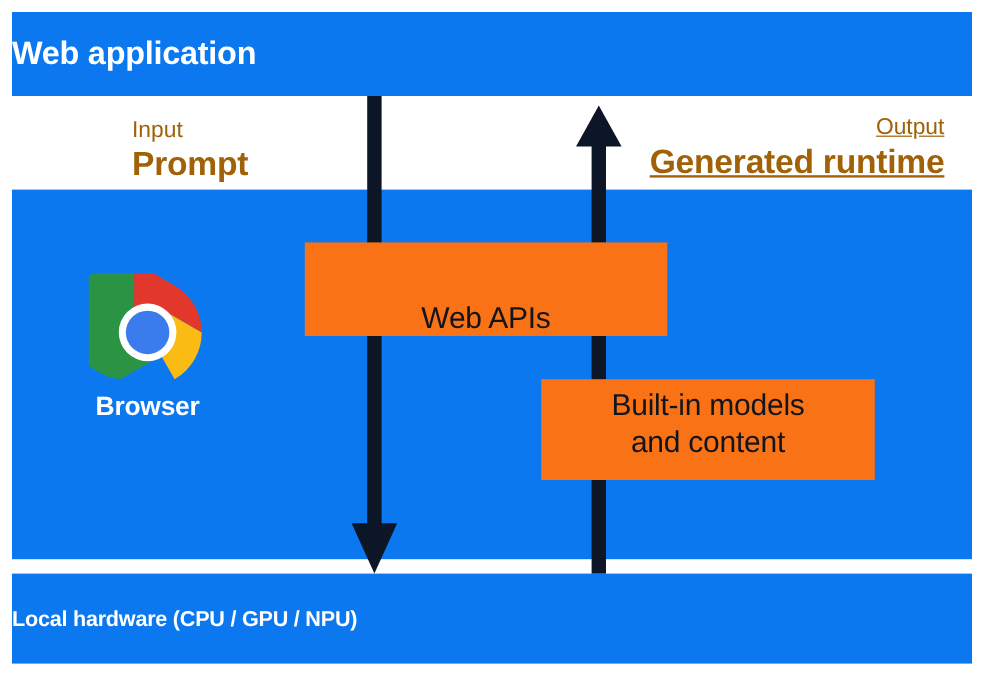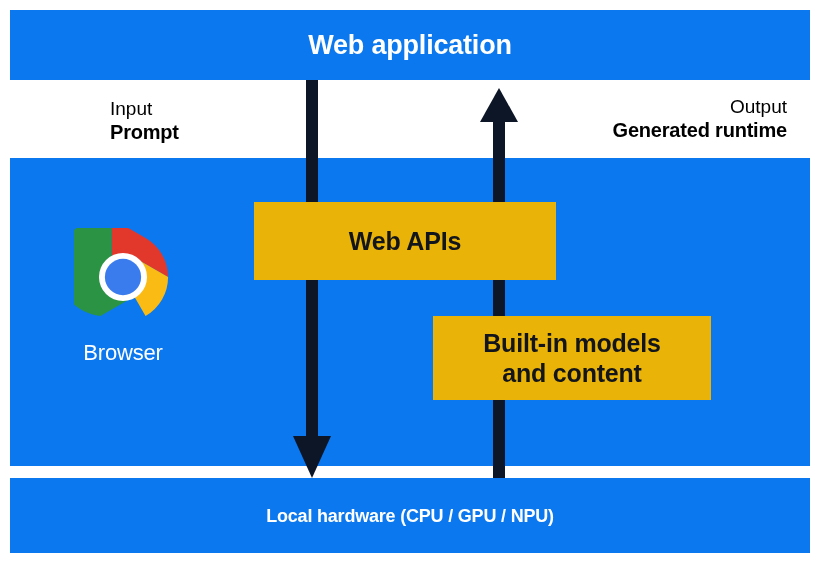"Web application" .band-title { text-align: center -> left }
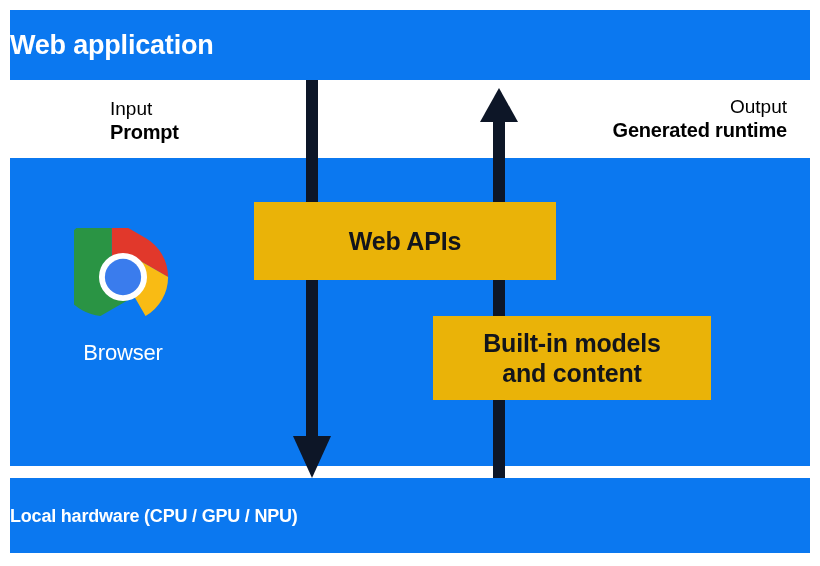"Input" .gap-label { color: #000000 -> #a16207 }
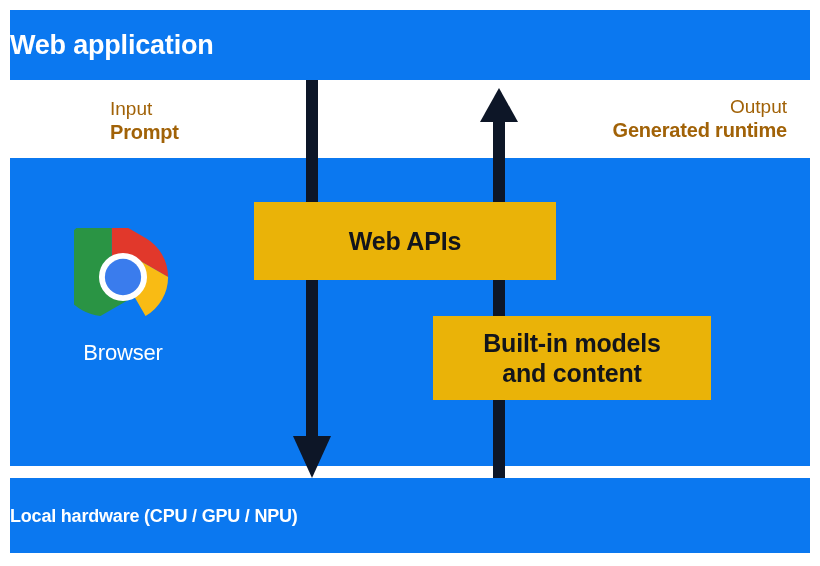"Output" .label-output { text-decoration: none -> underline }
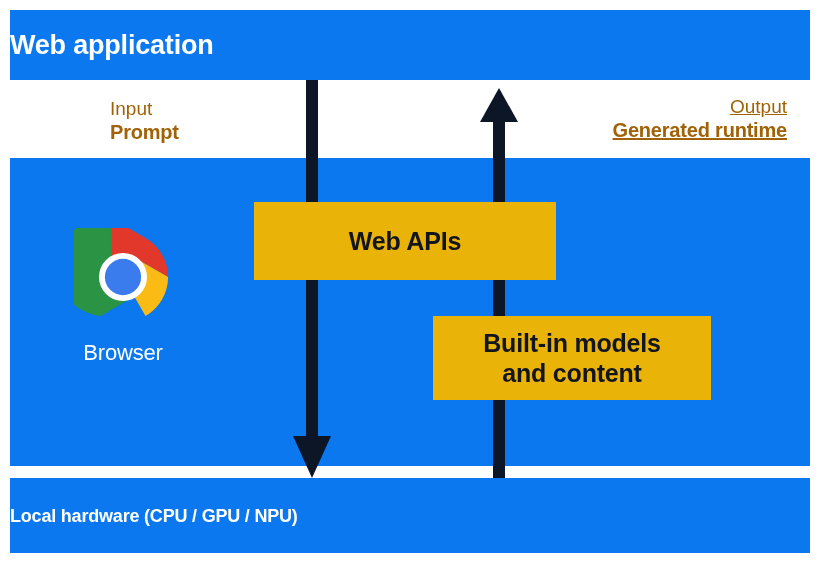"Prompt" .gap-label .big { font-size: 20px -> 28px }
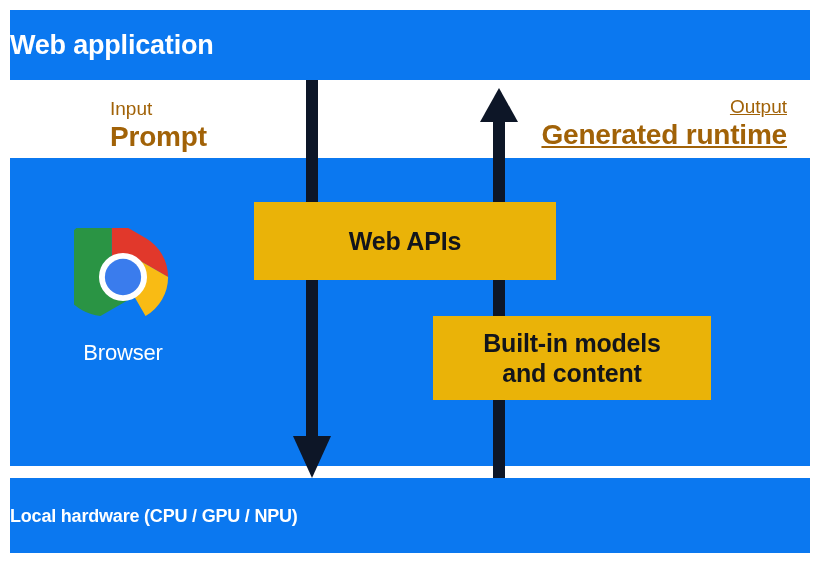"Web APIs" .ybox { align-items: center -> flex-end; background: #eab308 -> #f97316; font-weight: bold -> normal }
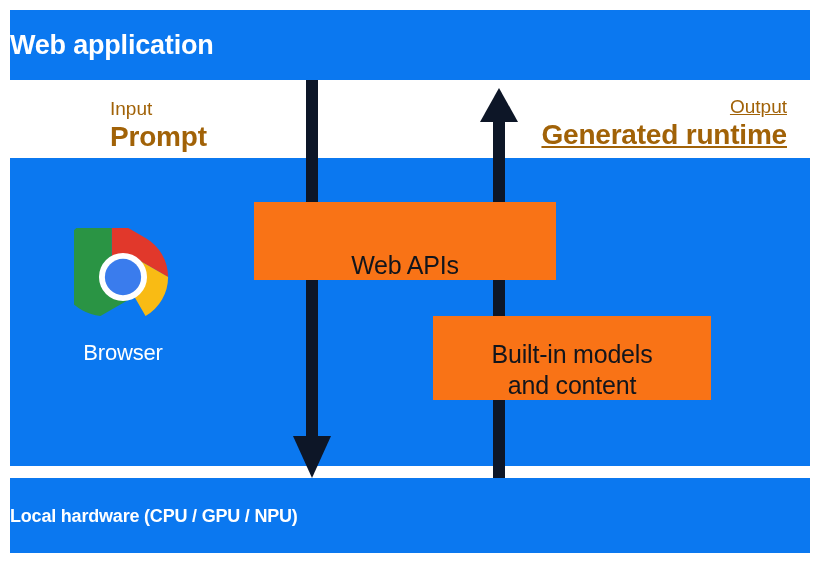"Browser" .browser-caption { font-weight: normal -> bold; margin-top: 14px -> none }
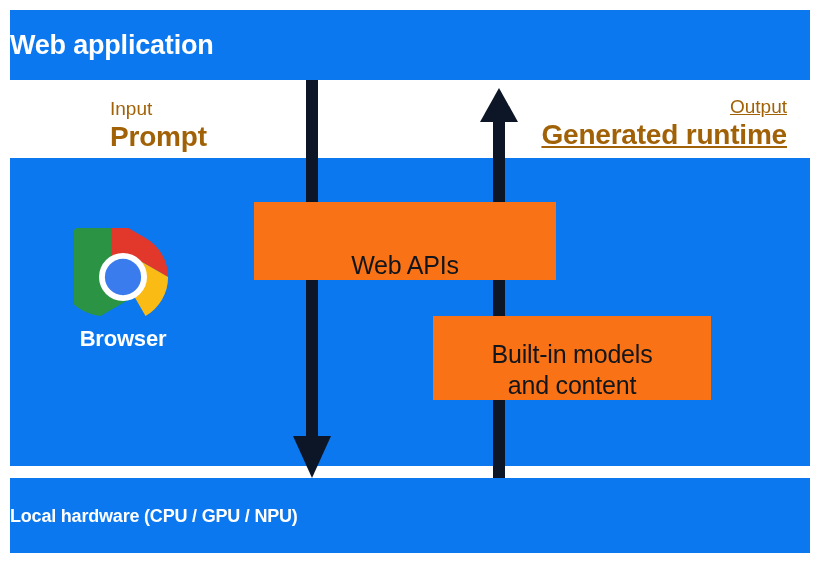"Built-in models" .ybox-builtin { left: 433px -> 451px; padding: 0 10px -> 16px 10px }
